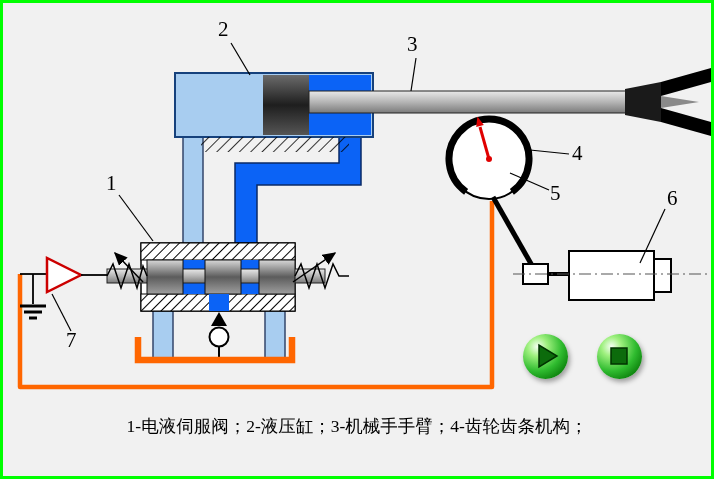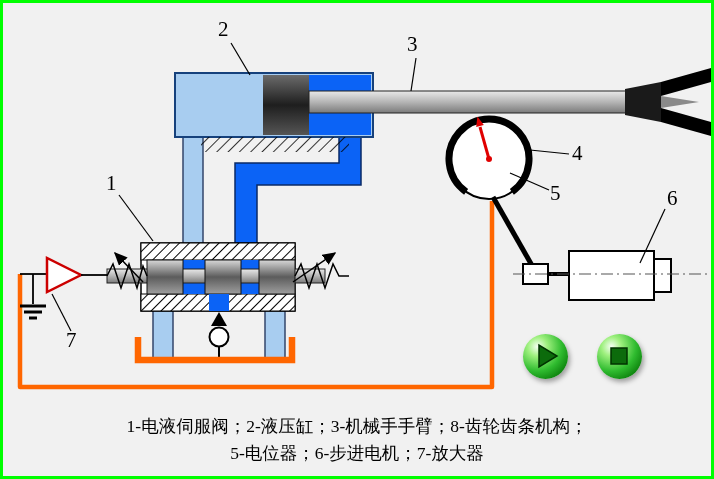"1-电液伺服阀；2-液压缸；3-机械手手臂；8-齿轮齿条机构；" div { text: 8- -> 4- }
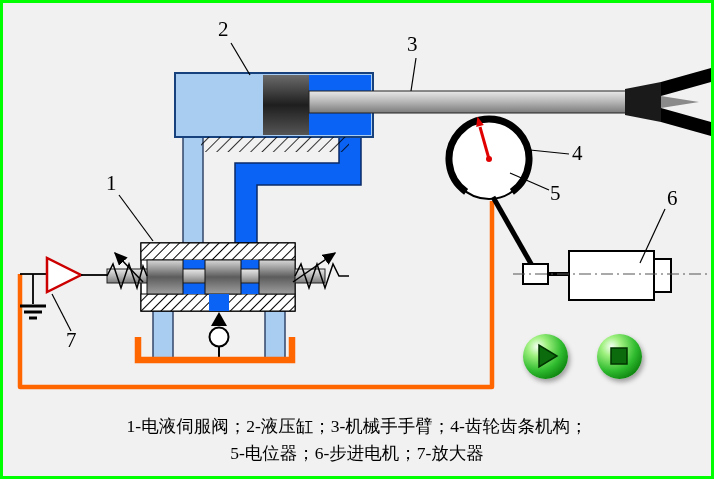"5-电位器；6-步进电机；7-放大器" div { html: <div>5-电位器；6-步进电机；7-放大器</div> -> none }
